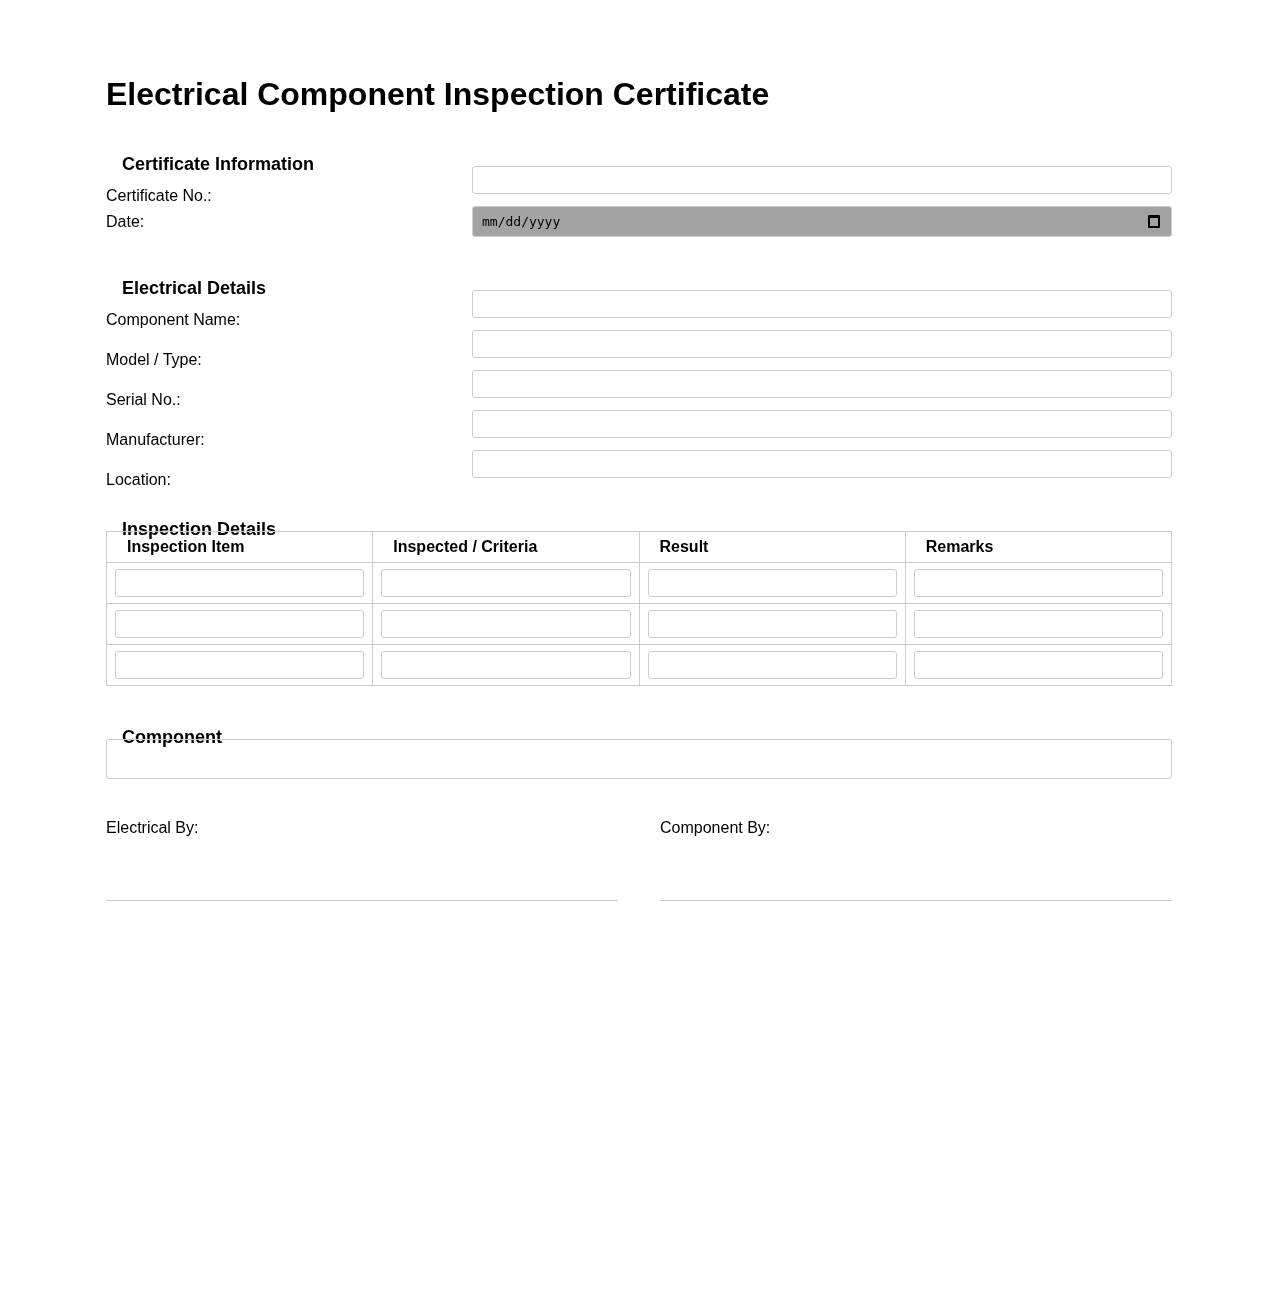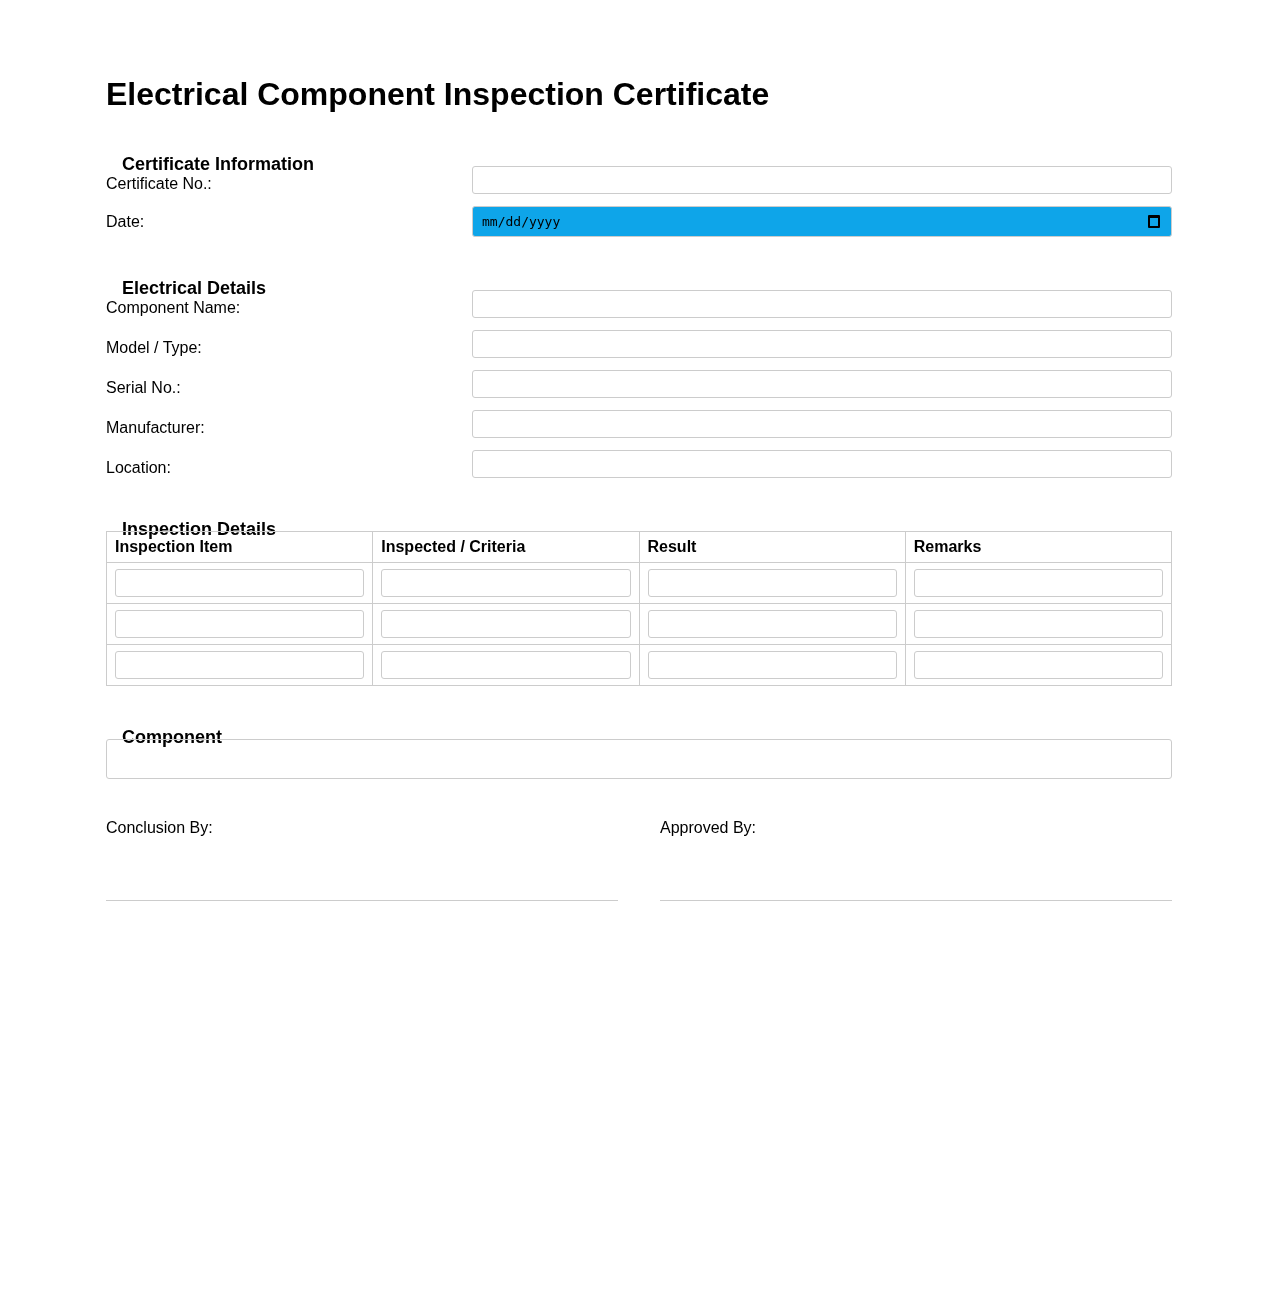"Certificate No.:" .row label { top: 8px -> 20px }
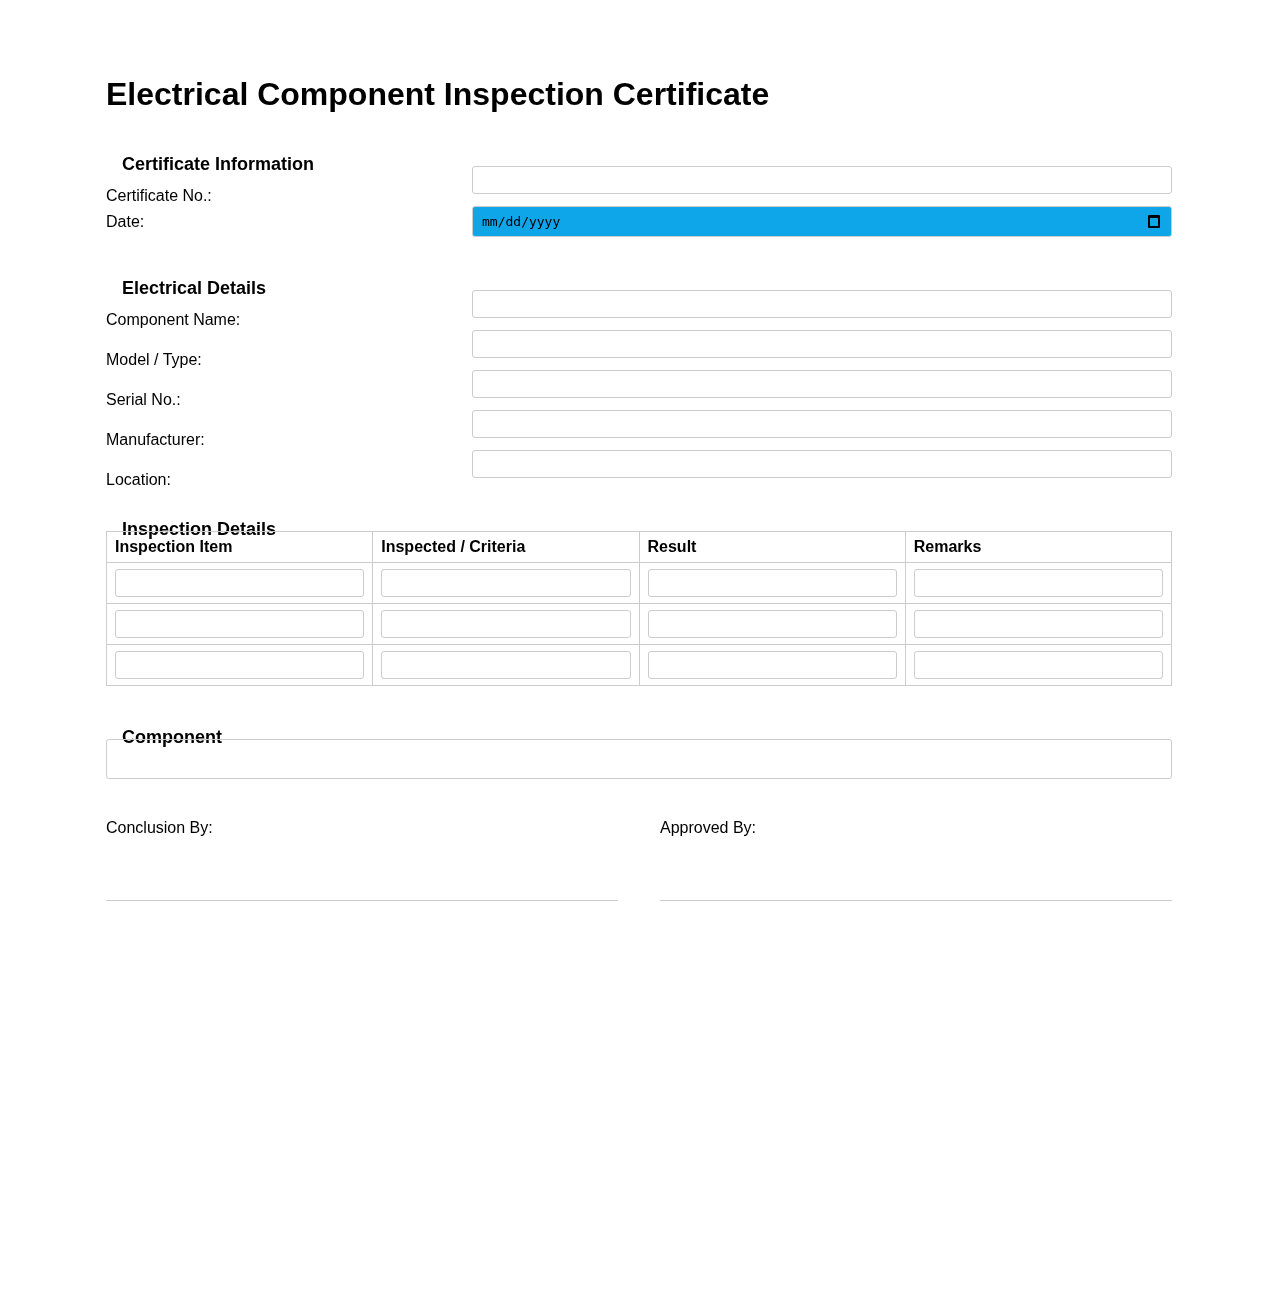"mm/dd/yyyy" .row.date .date-box { background: #0ea5e9 -> #a3a3a3 }
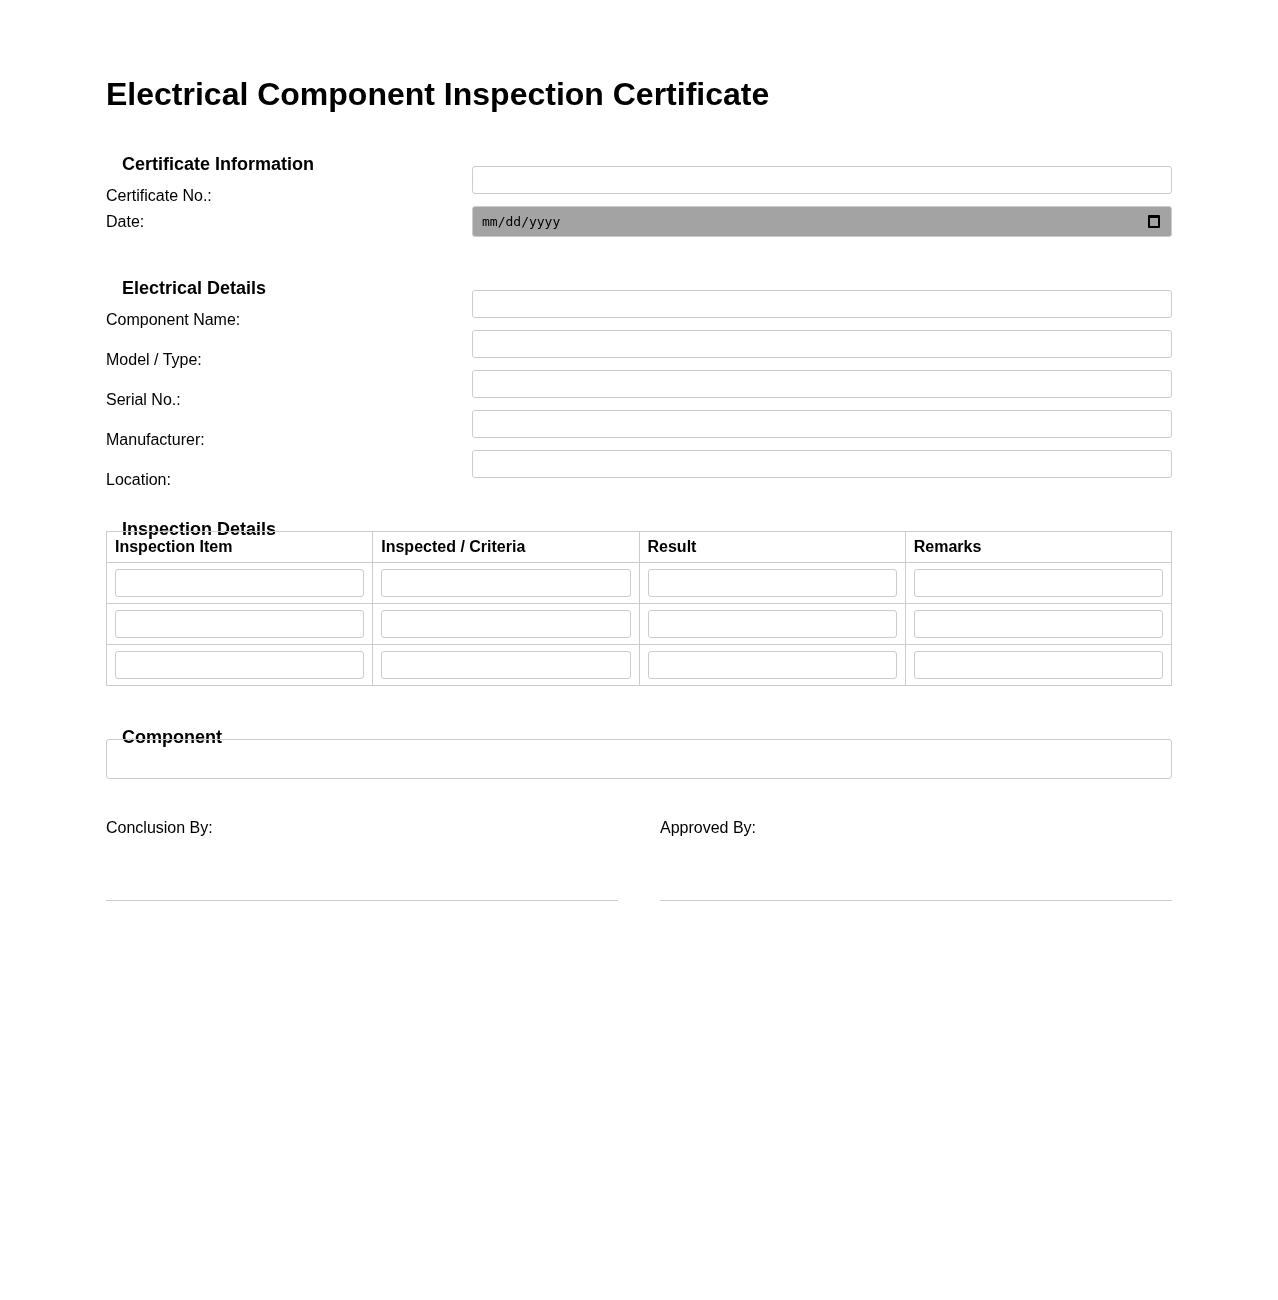"Inspection Item" th { padding: 0 8px -> 0 20px }
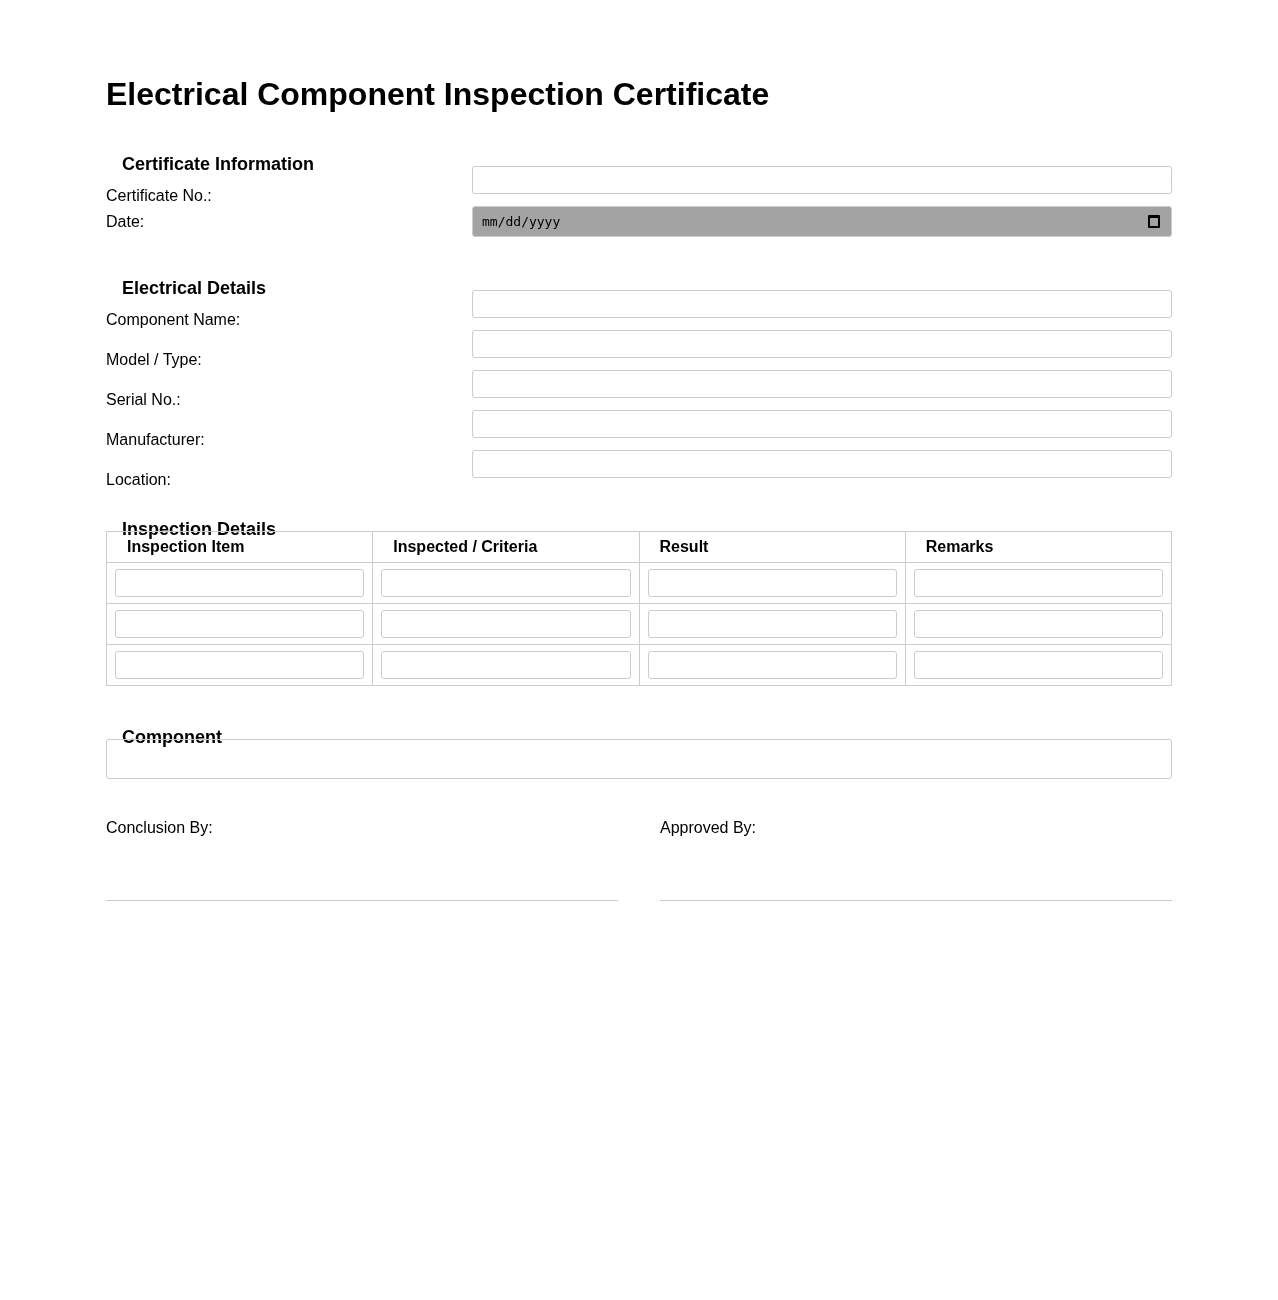"Conclusion By:" label { text: Conclusion -> Electrical }
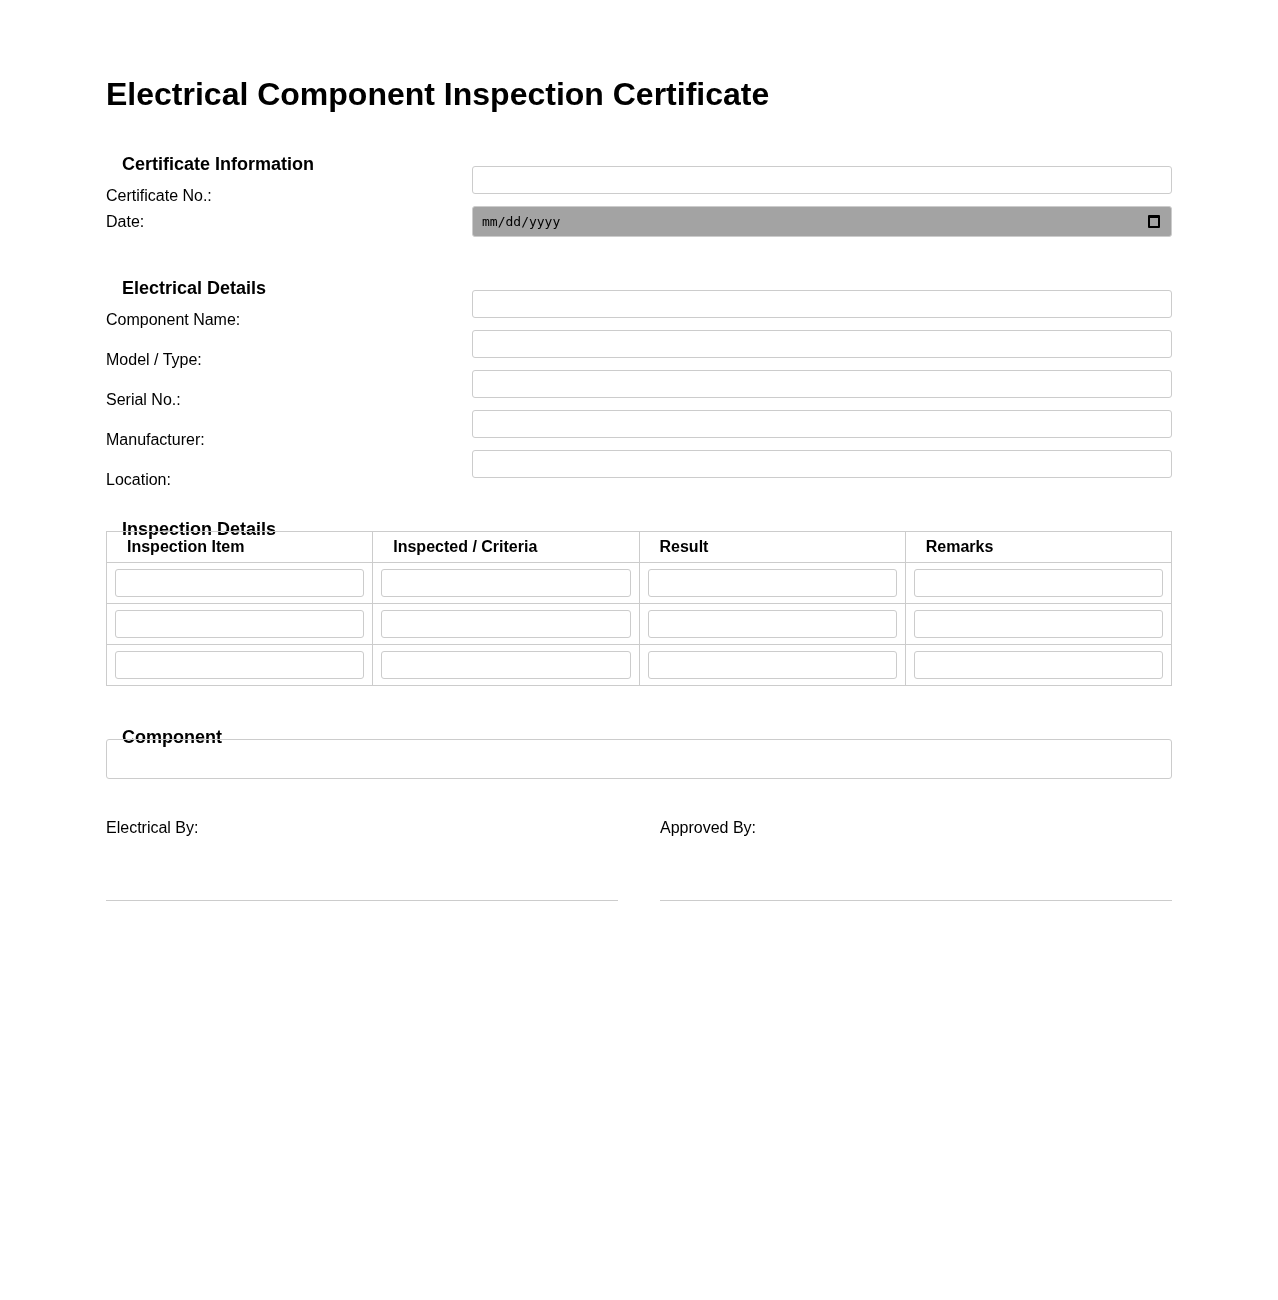"Approved By:" label { text: Approved -> Component }
